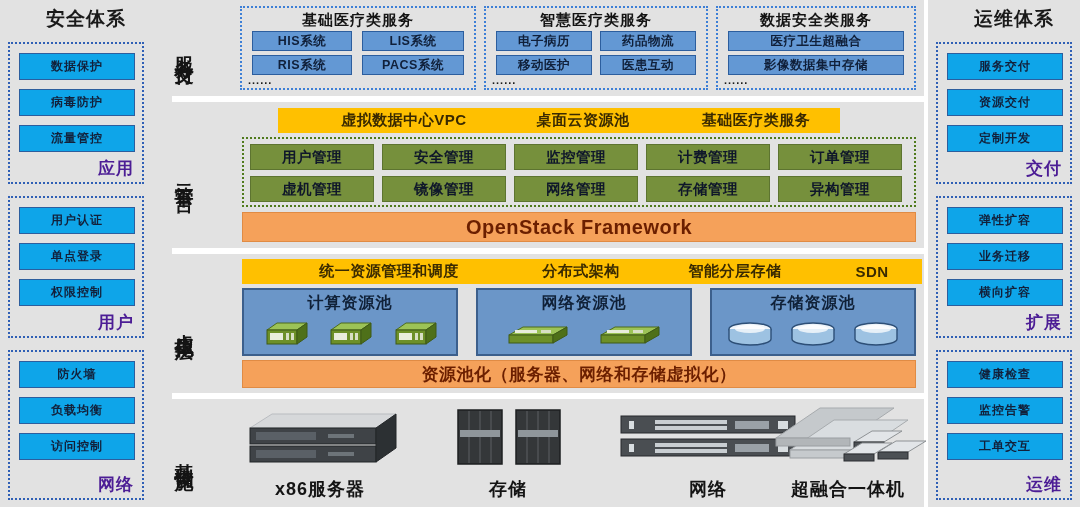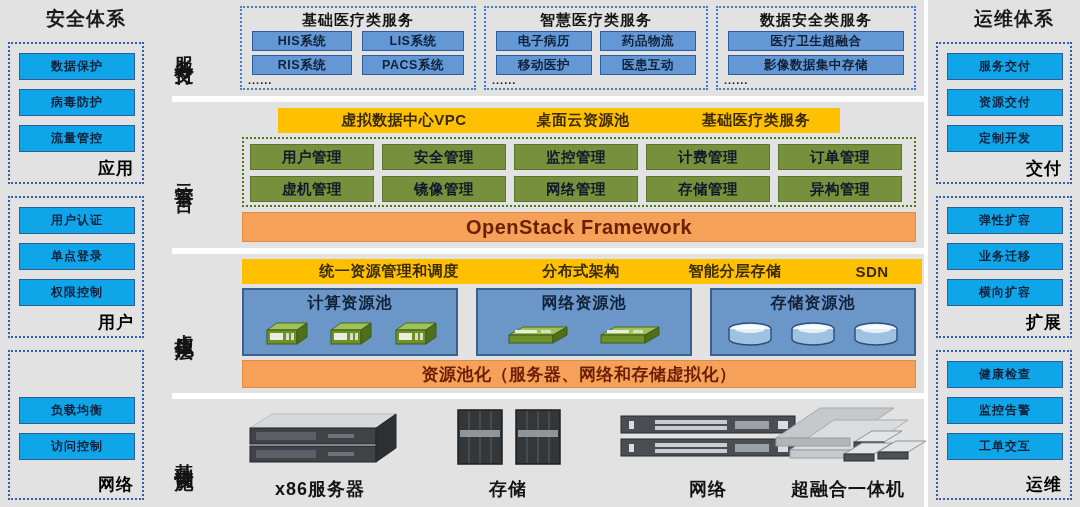"应用" .grp-foot { color: #000000 -> #4c1d95 }
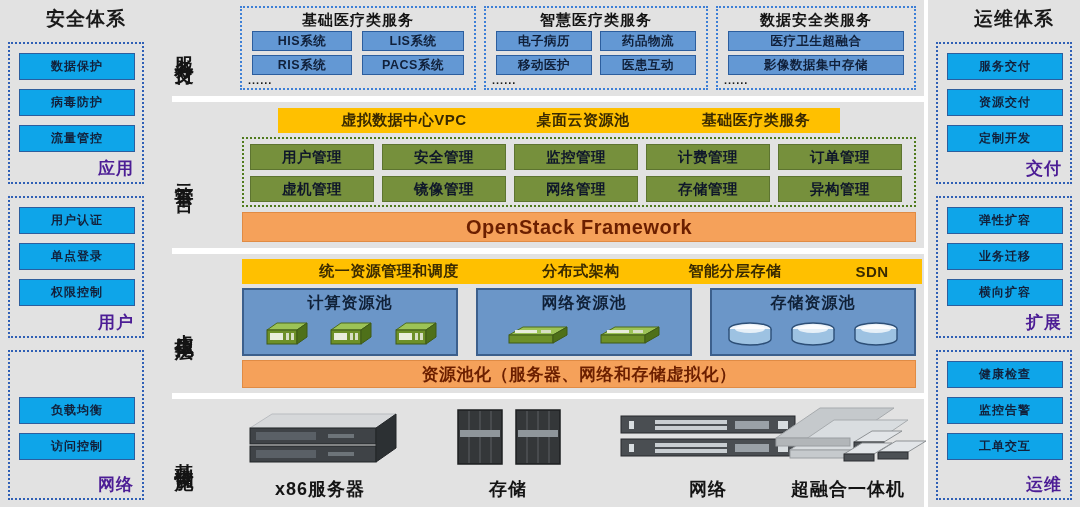"防火墙" div.blue-box { html: none -> <div>防火墙</div> }
